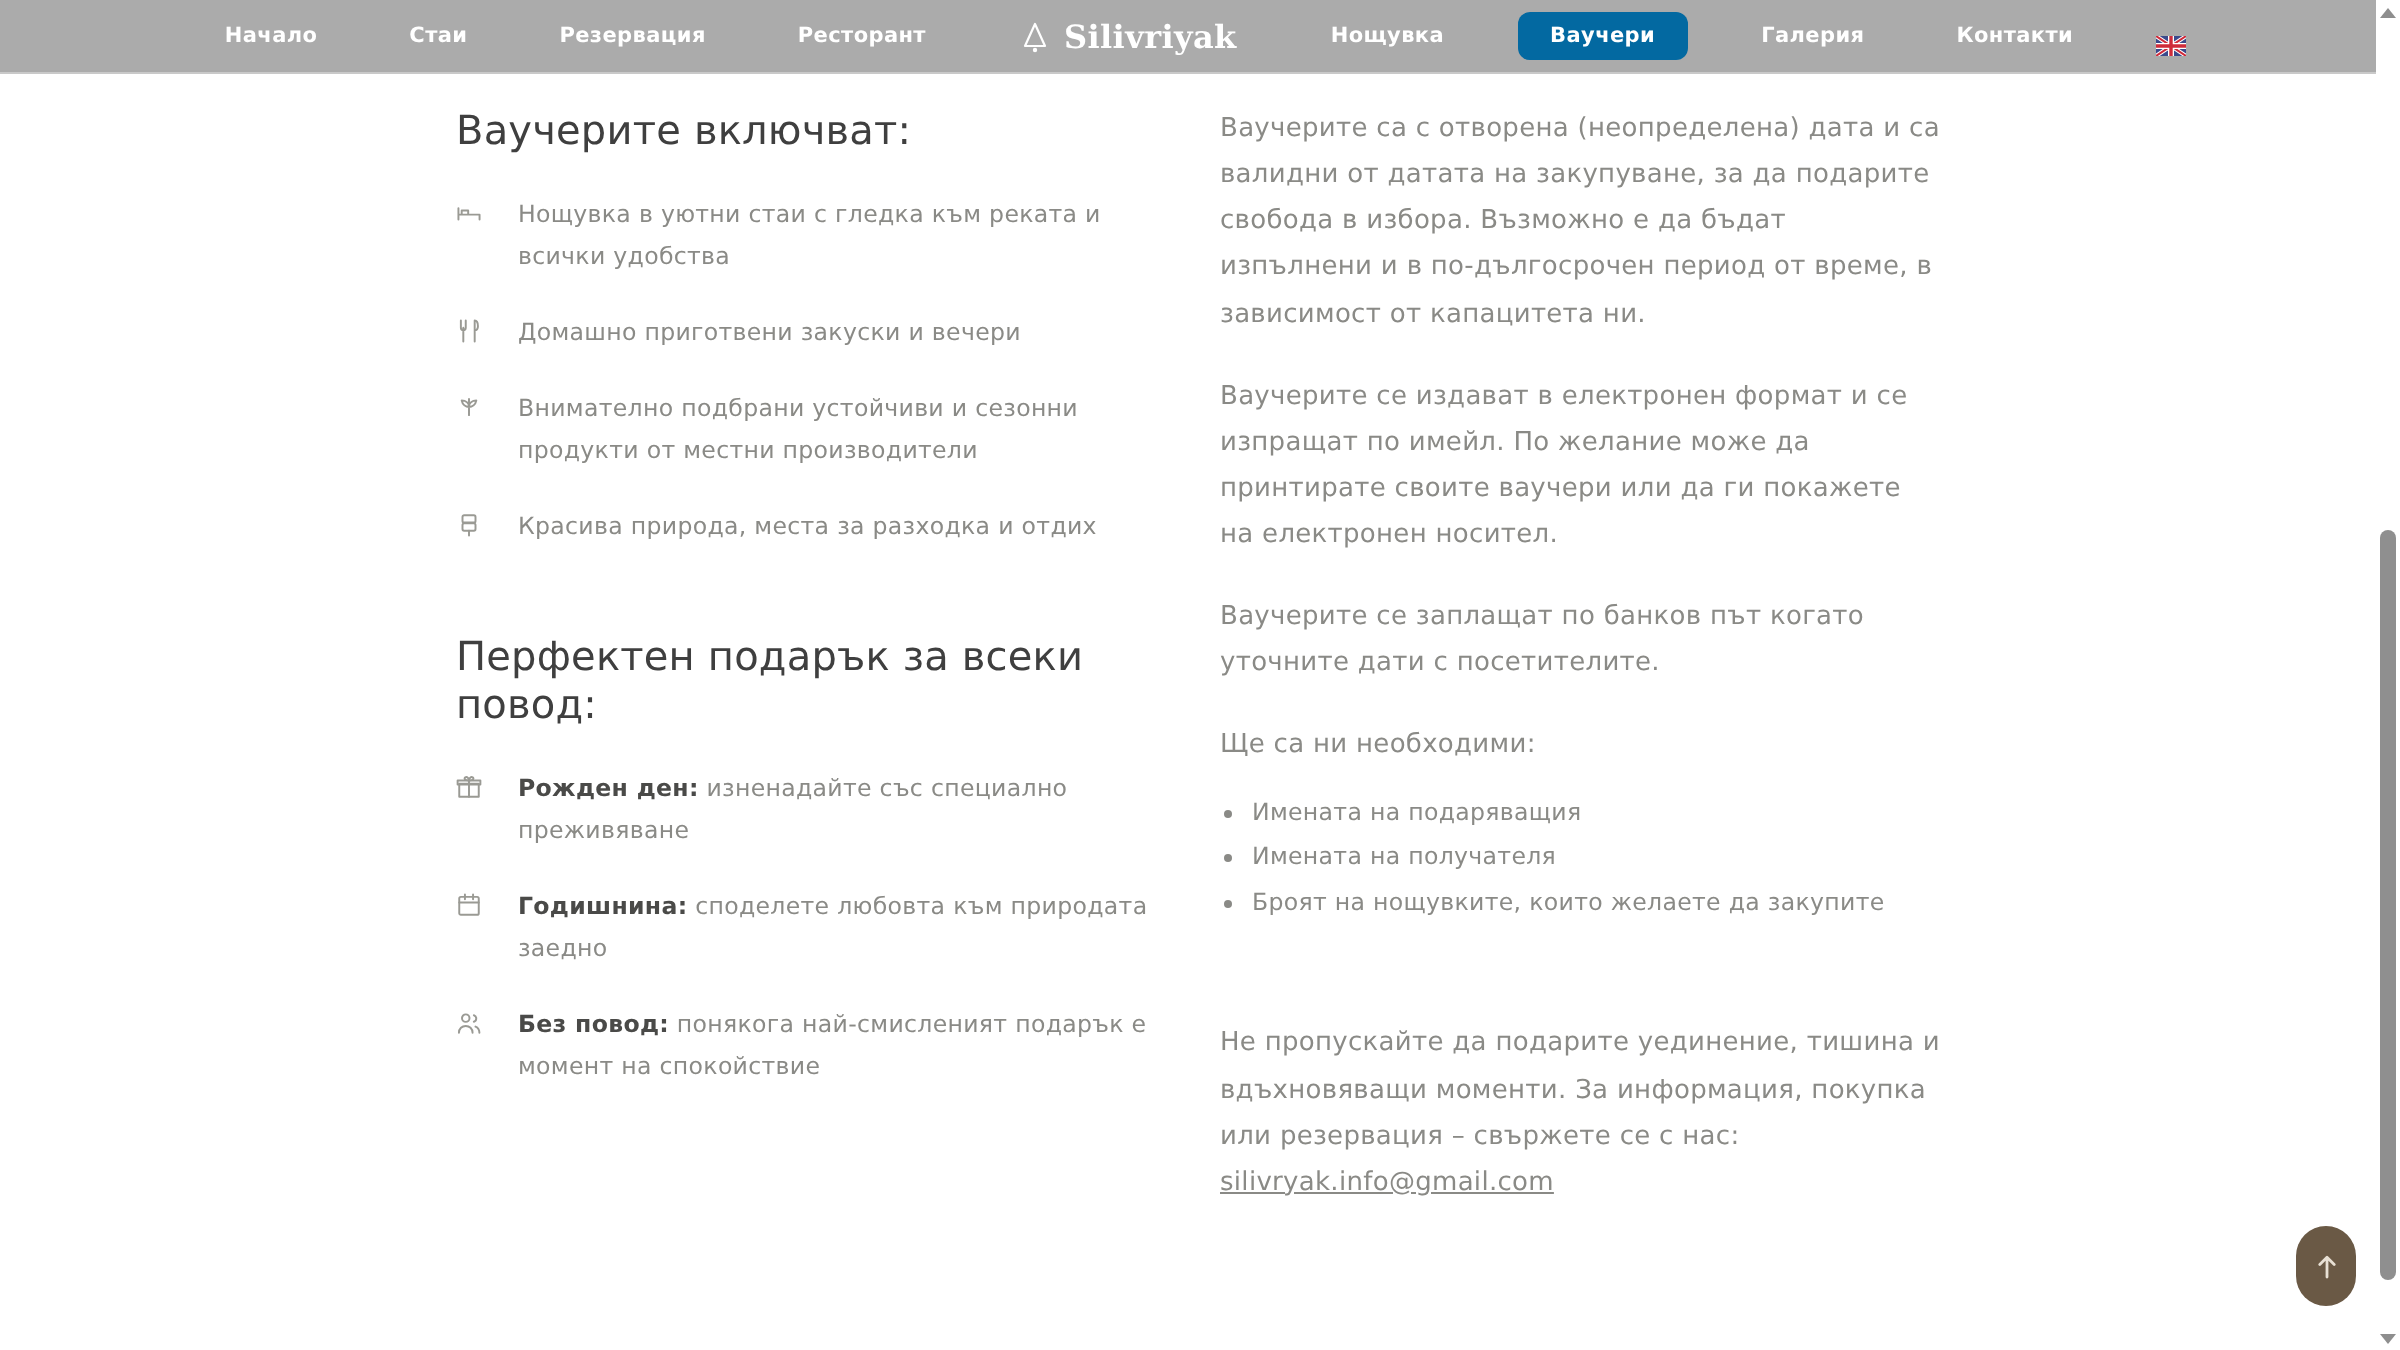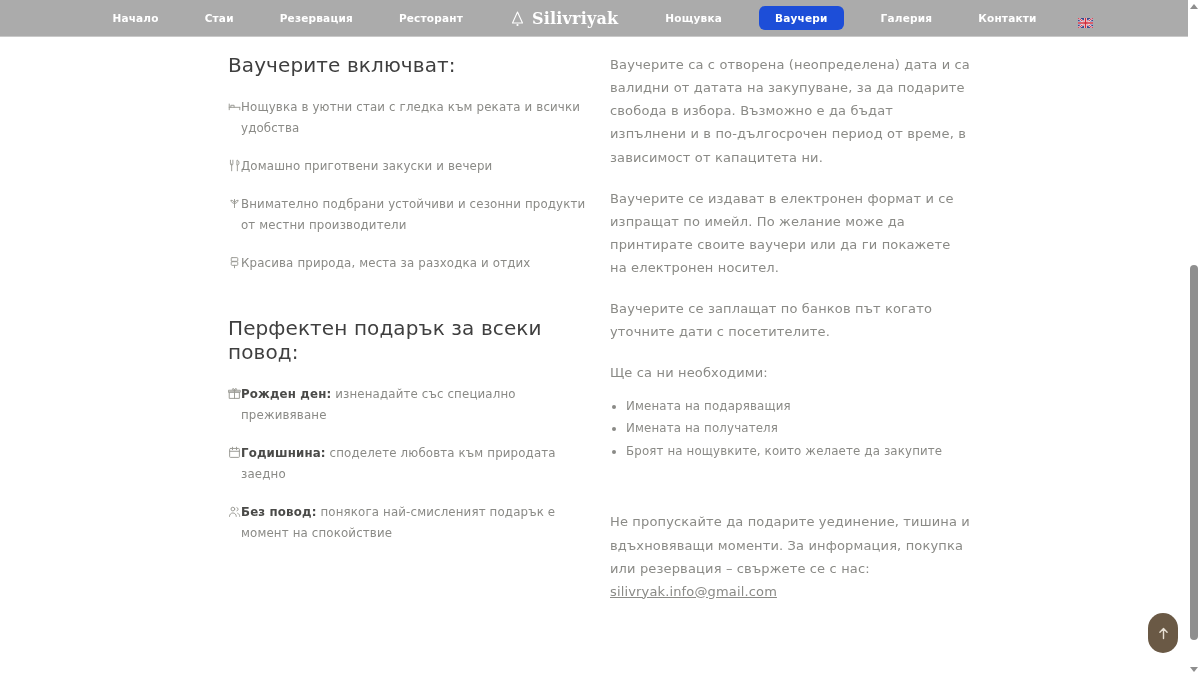"Ваучери" .nav-pill { background: #1d4ed8 -> #0369a1 }
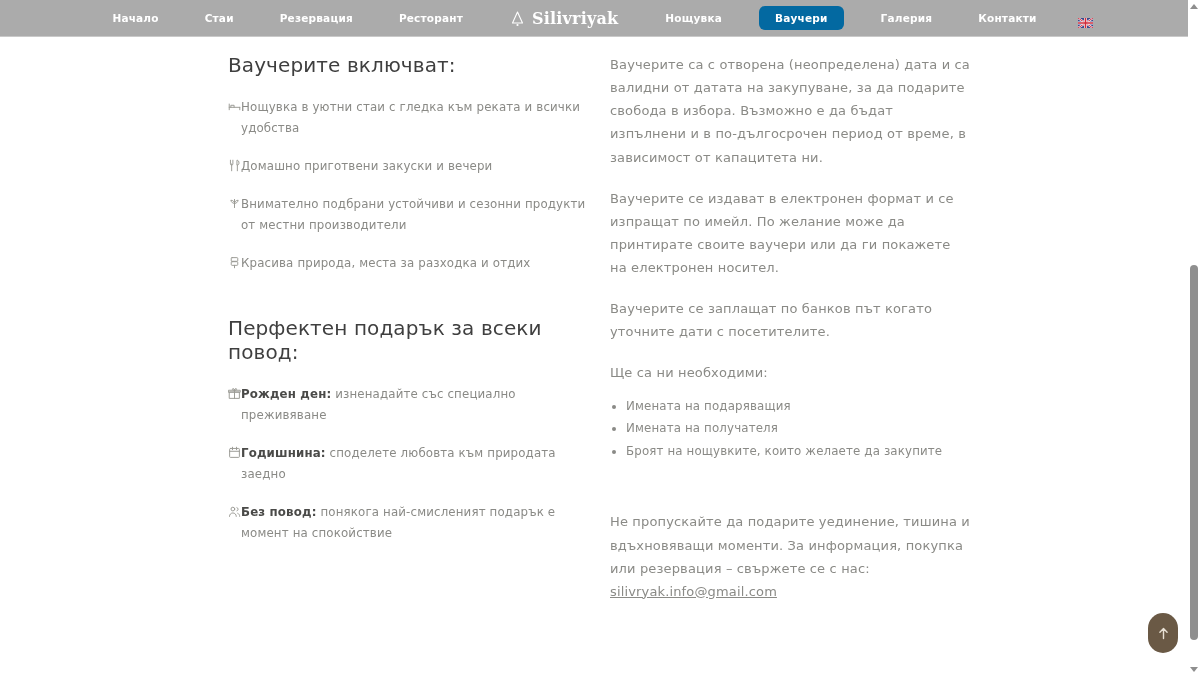"Нощувка в уютни стаи с" ul.feat li { gap: 0 -> 18px }
